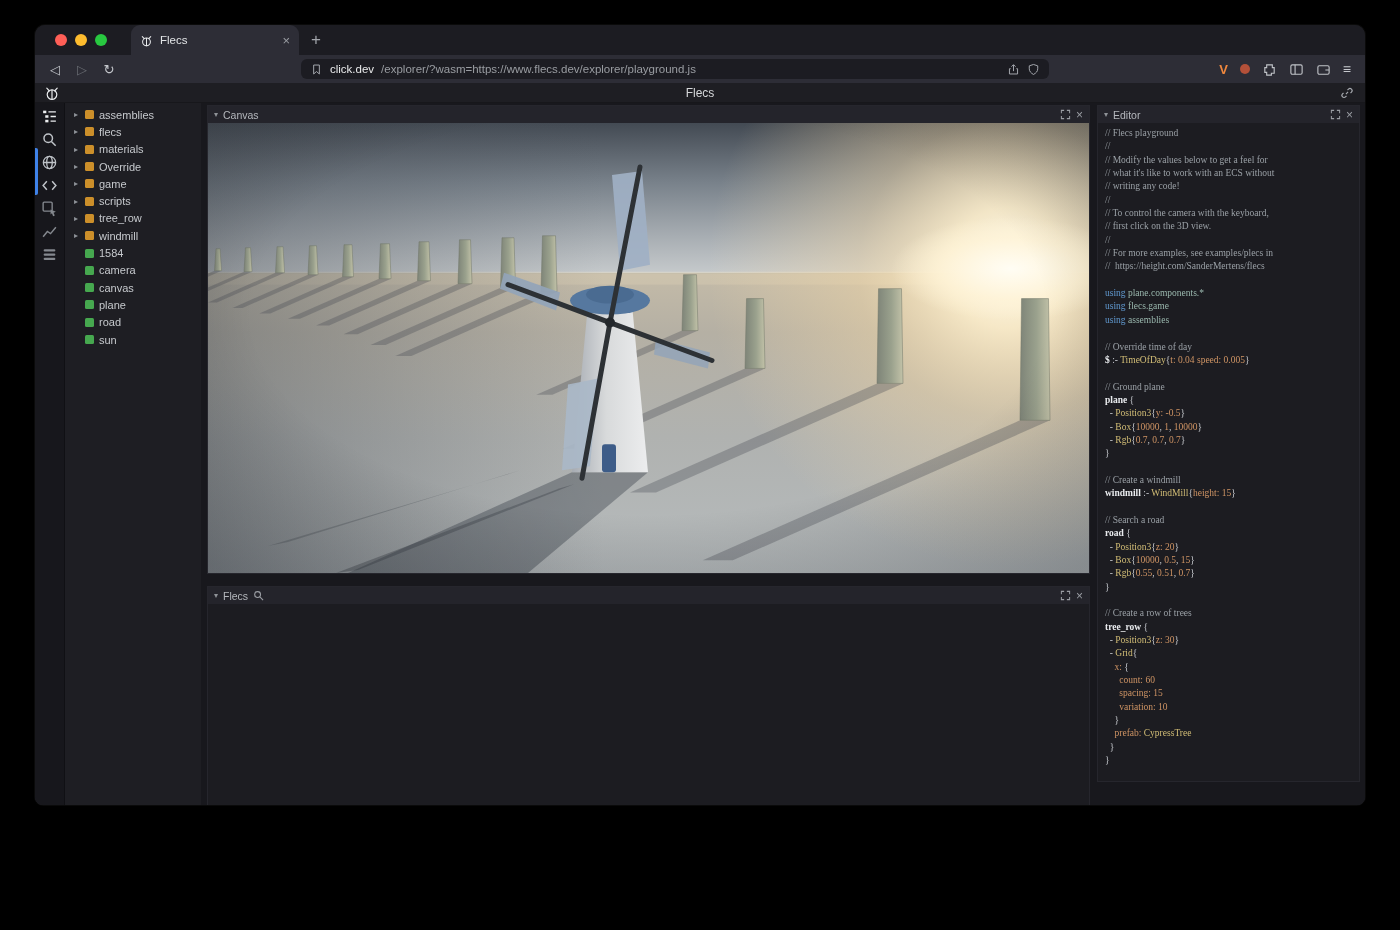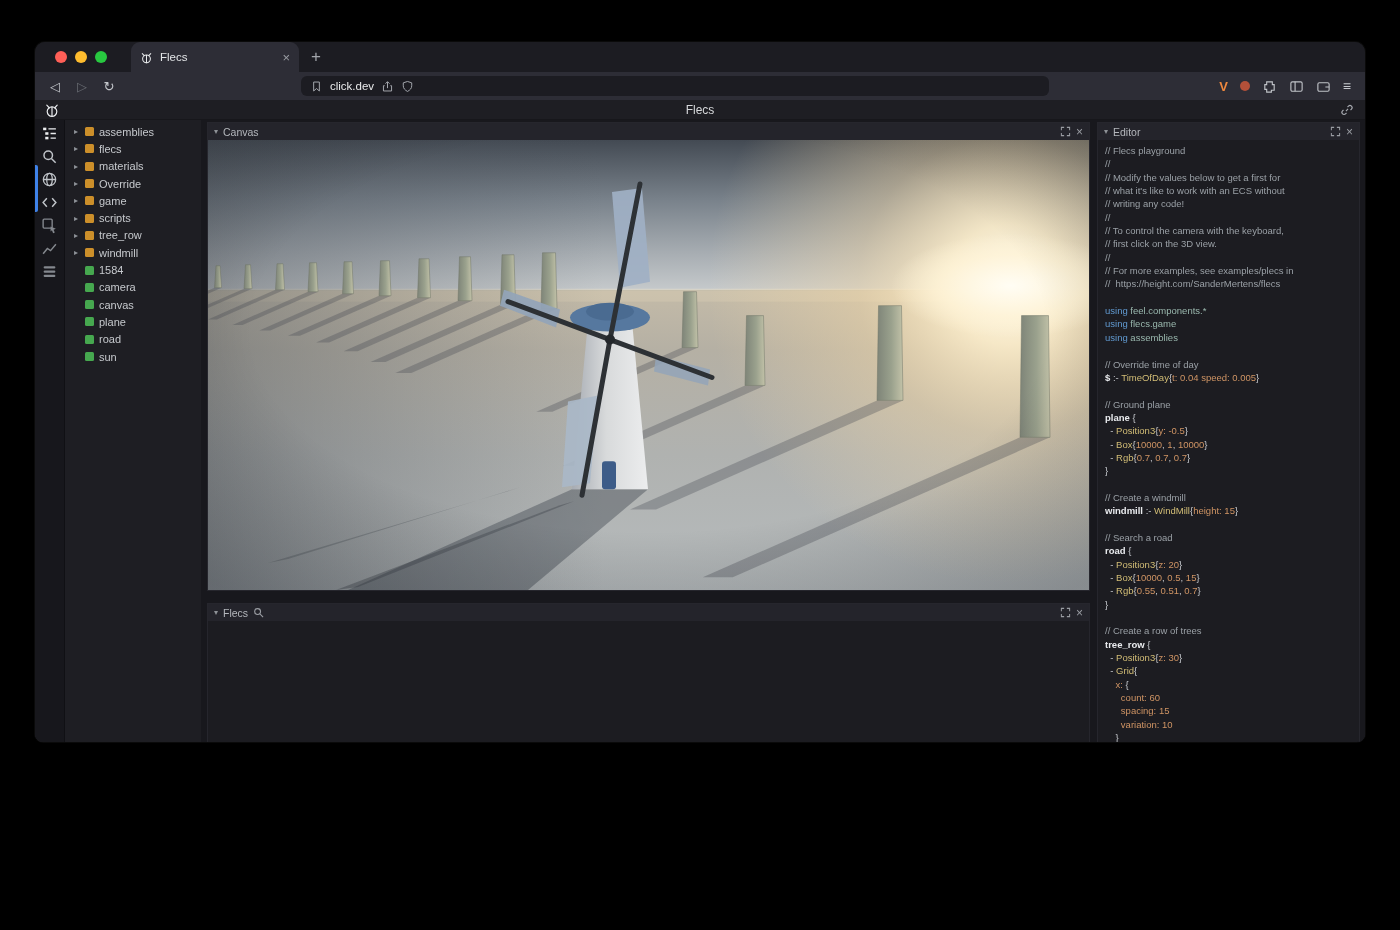"Flecs" .window { height: 700px -> 780px; top: 42px -> 25px }
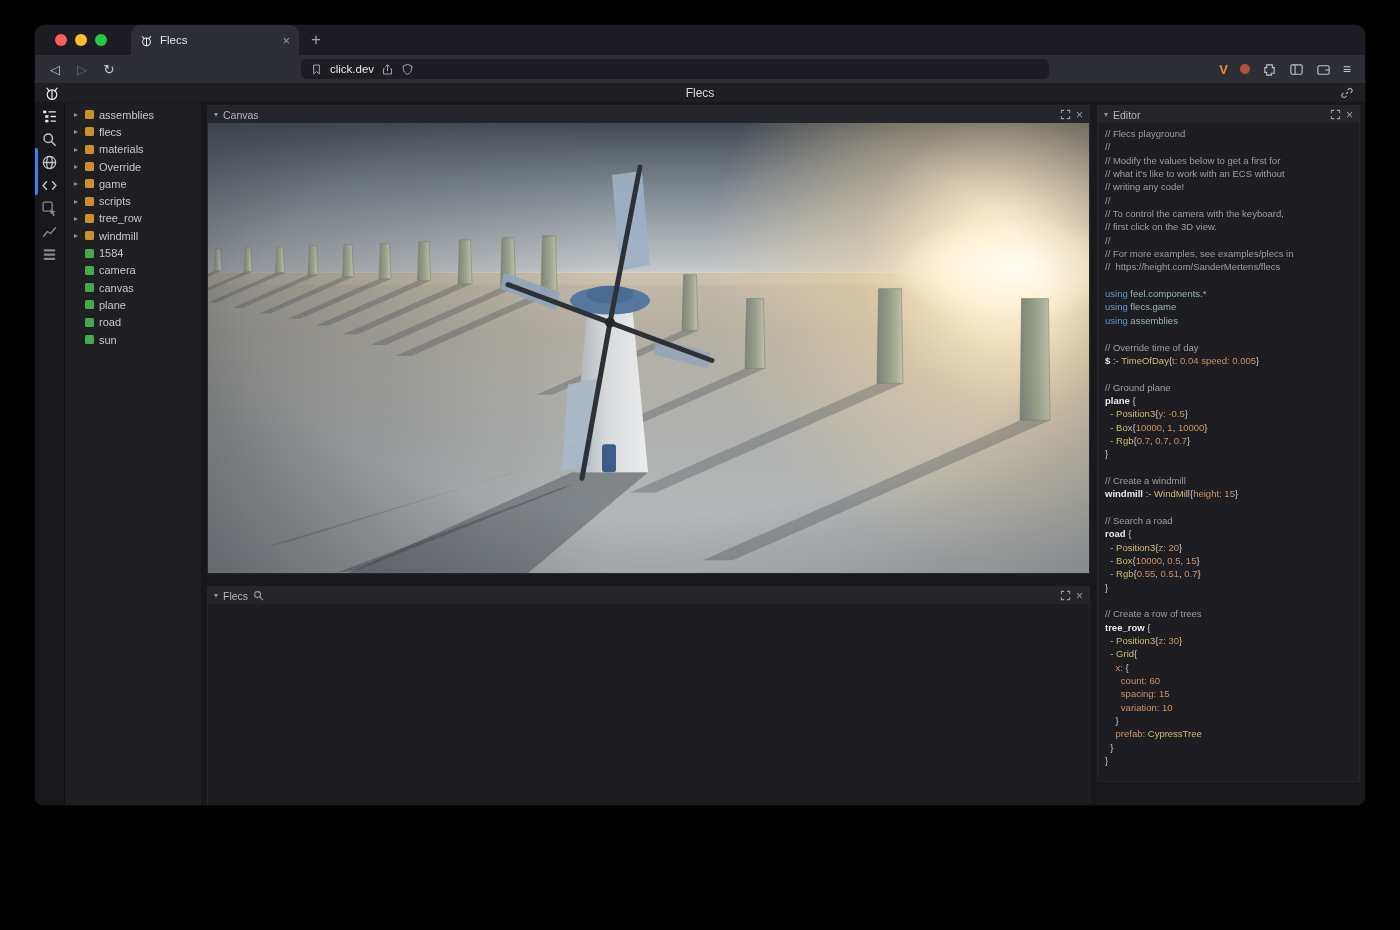"/explorer/?wasm=https://www.flecs.dev/ex" span.path { html: none -> <span>/explorer/?wasm=https://www.flecs.dev/explorer/playground.js</span> }
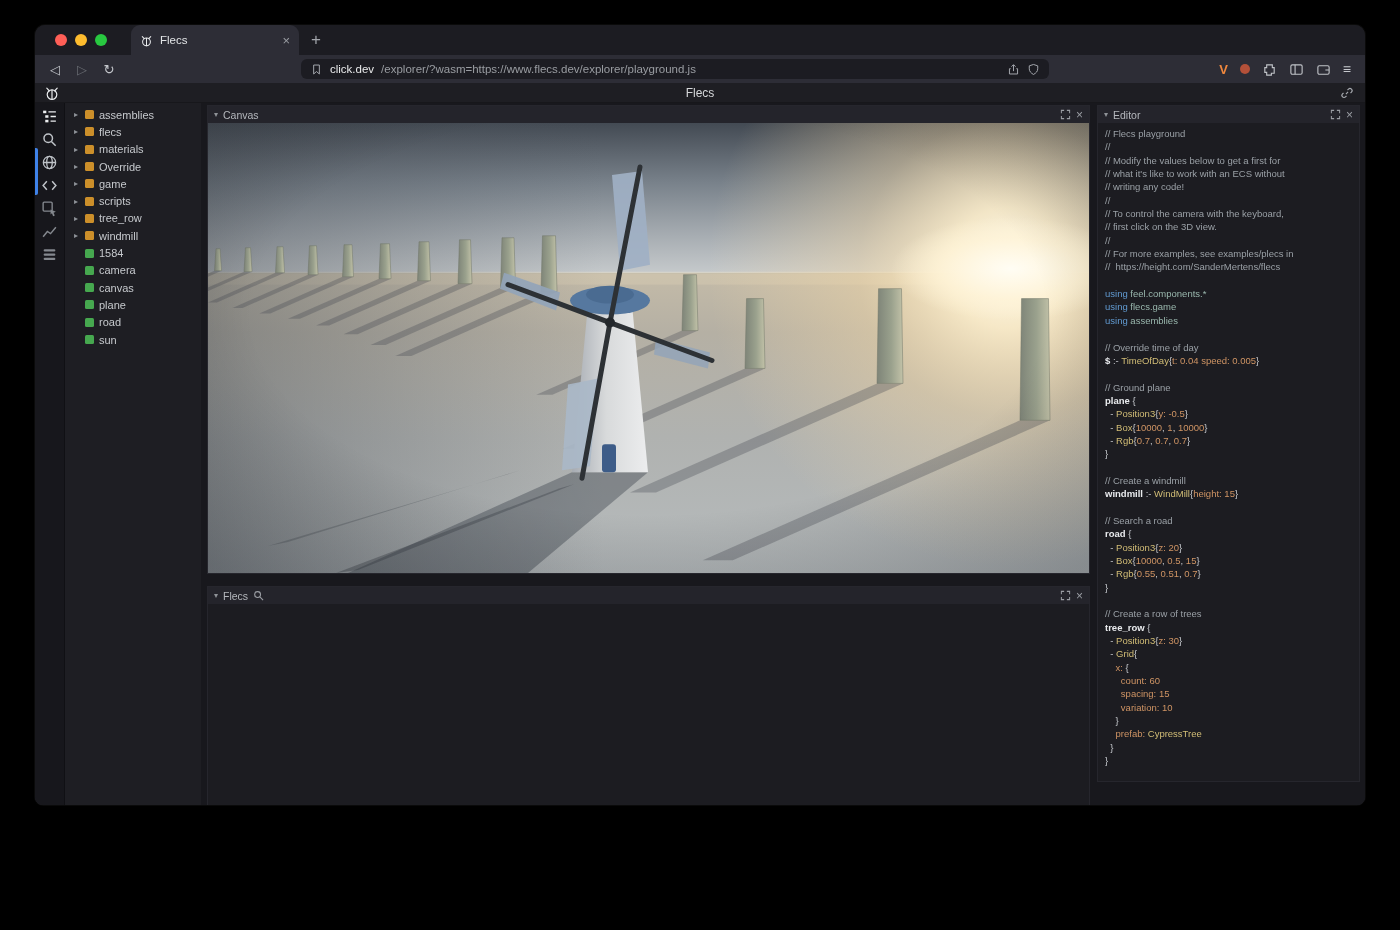"// Flecs playground" .editorbody { font-family: Liberation Sans, sans-serif -> Liberation Serif, serif }
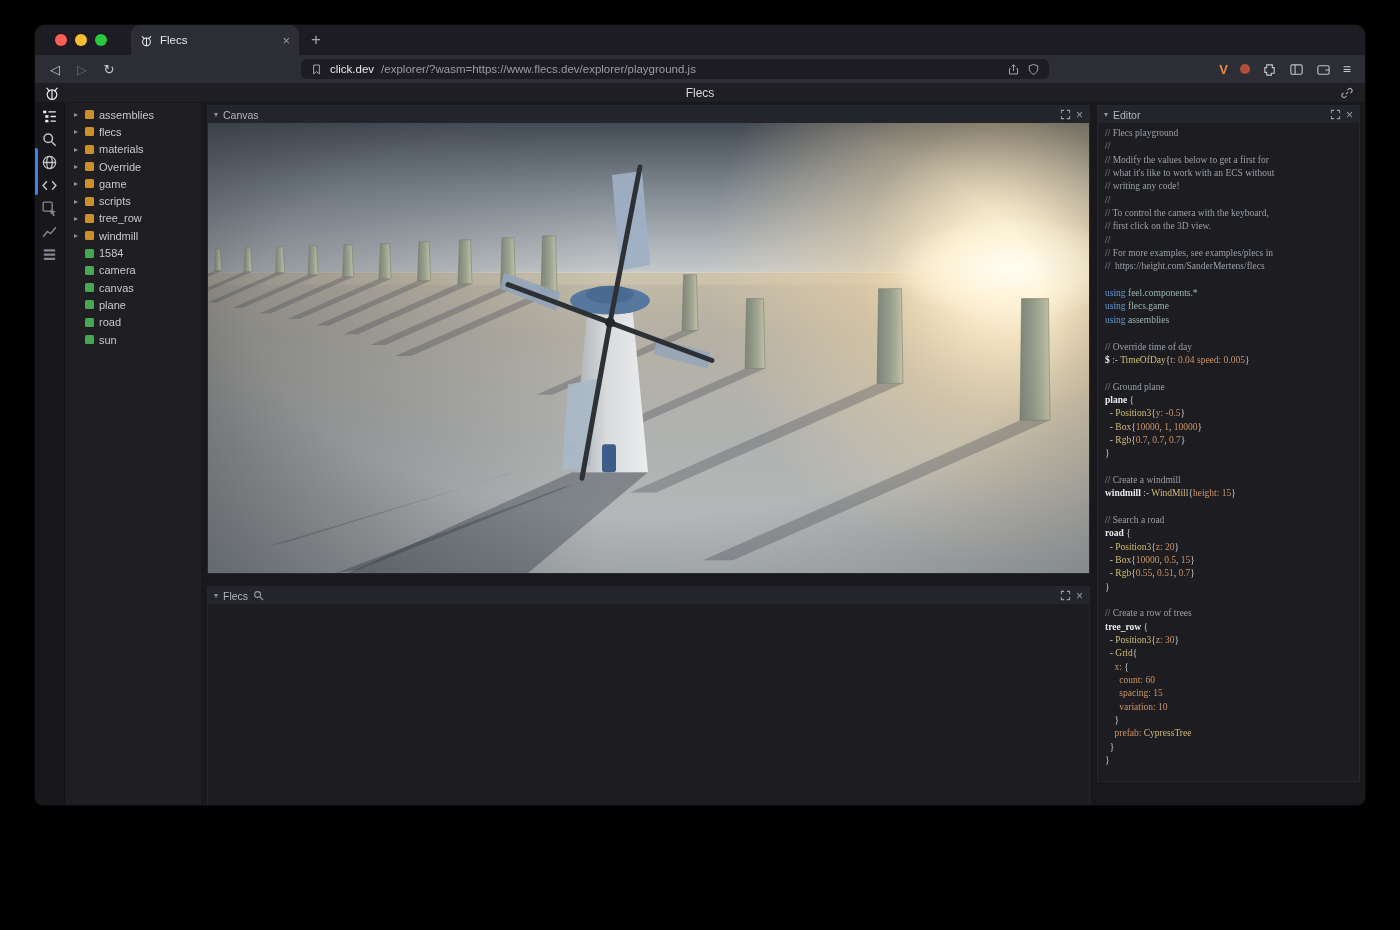"// Modify the values below" span.tk-c { text: first -> feel }
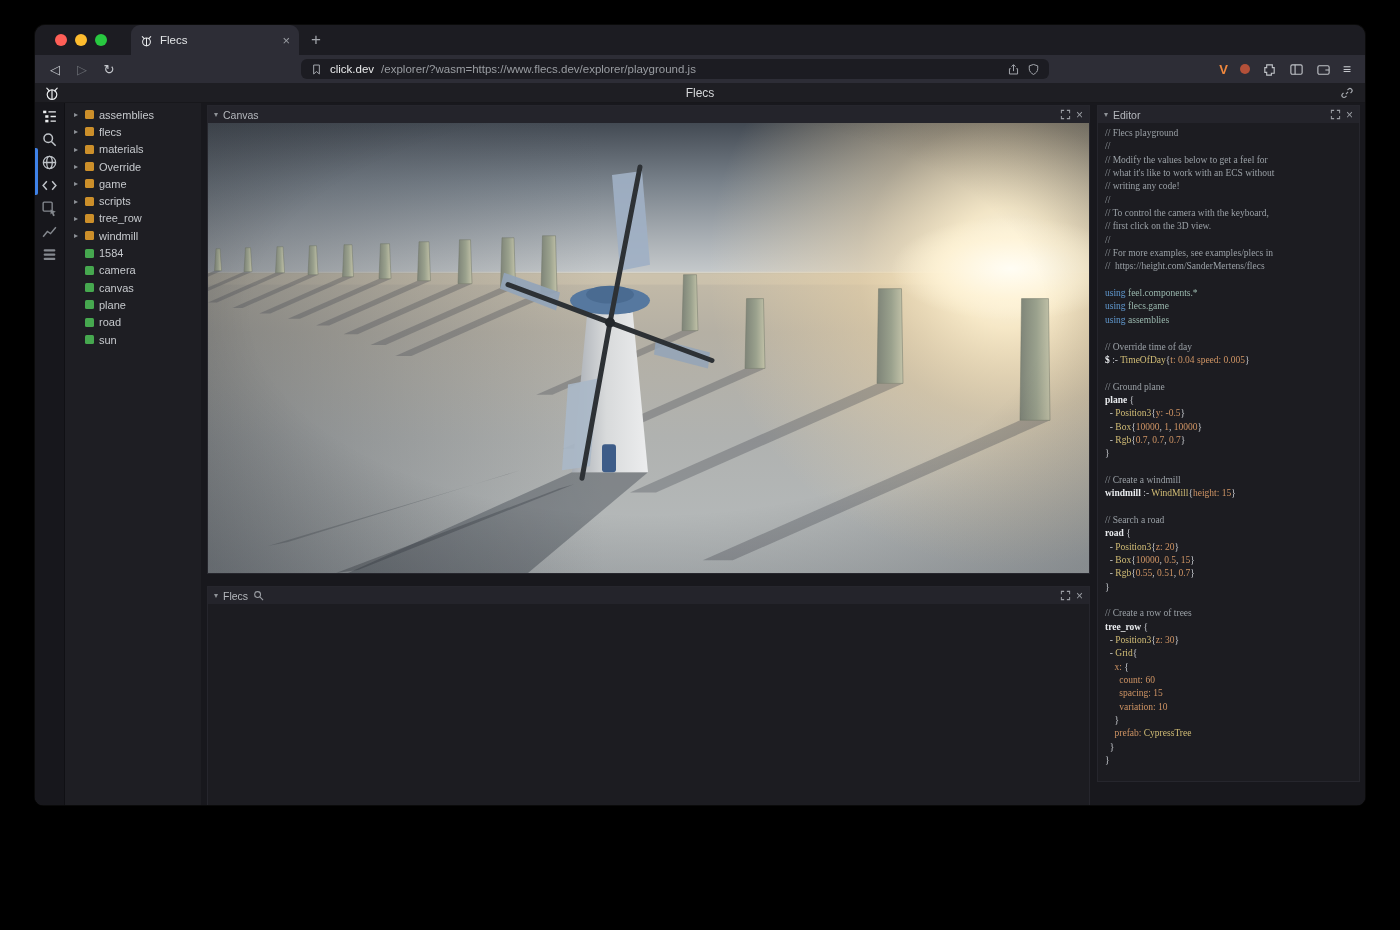"feel.components.*" span.tk-m { text: feel.components -> plane.components }
